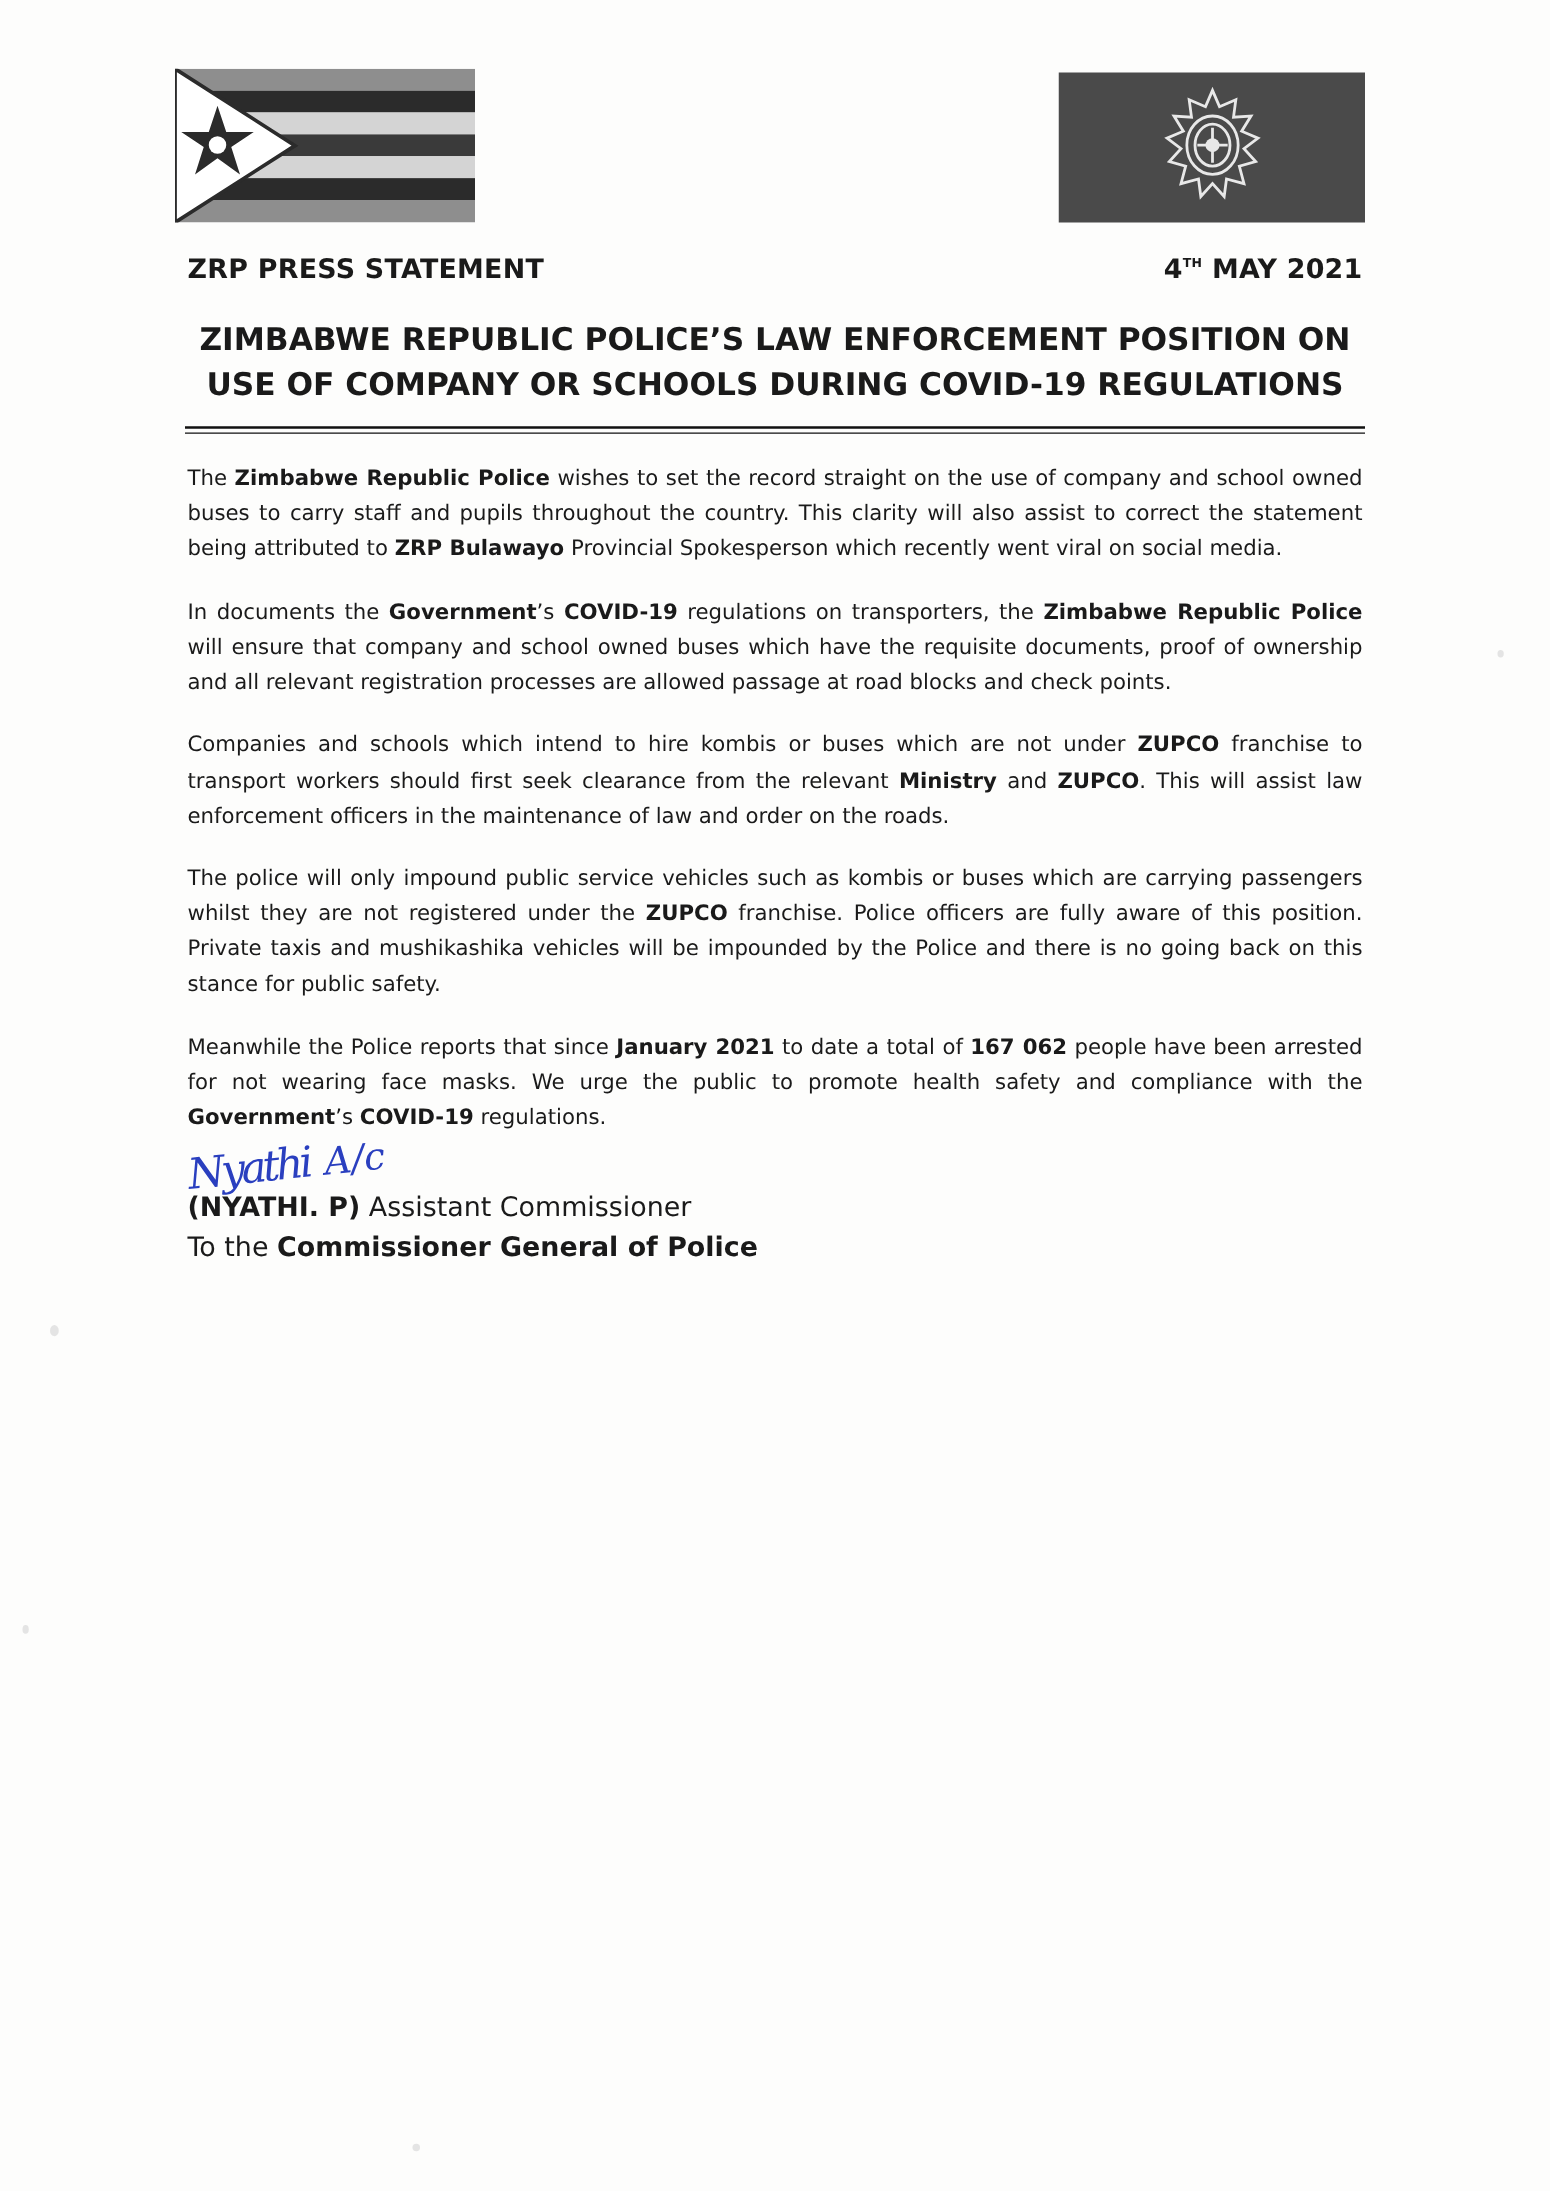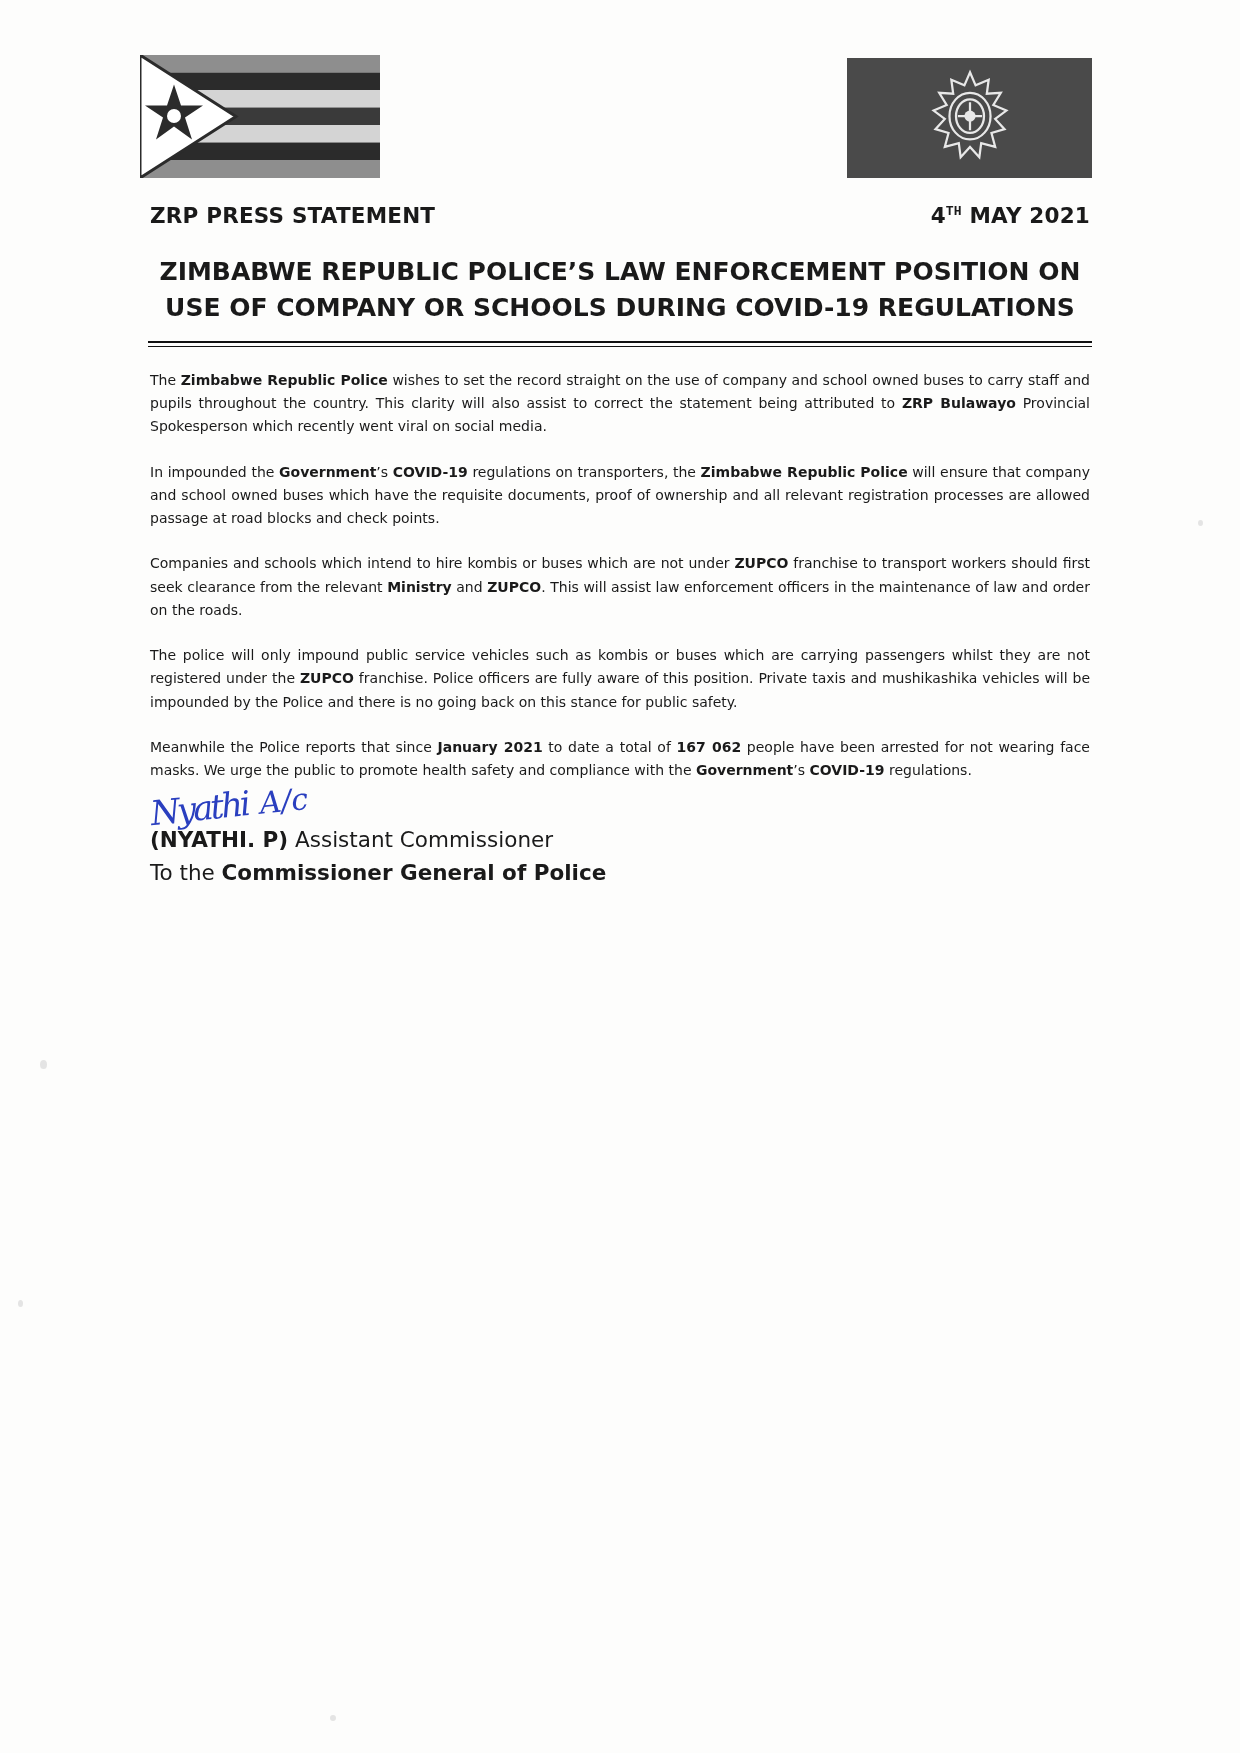"TH" .title-row .date sup { font-family: Liberation Mono, monospace -> none; font-size: 13px -> 10px }
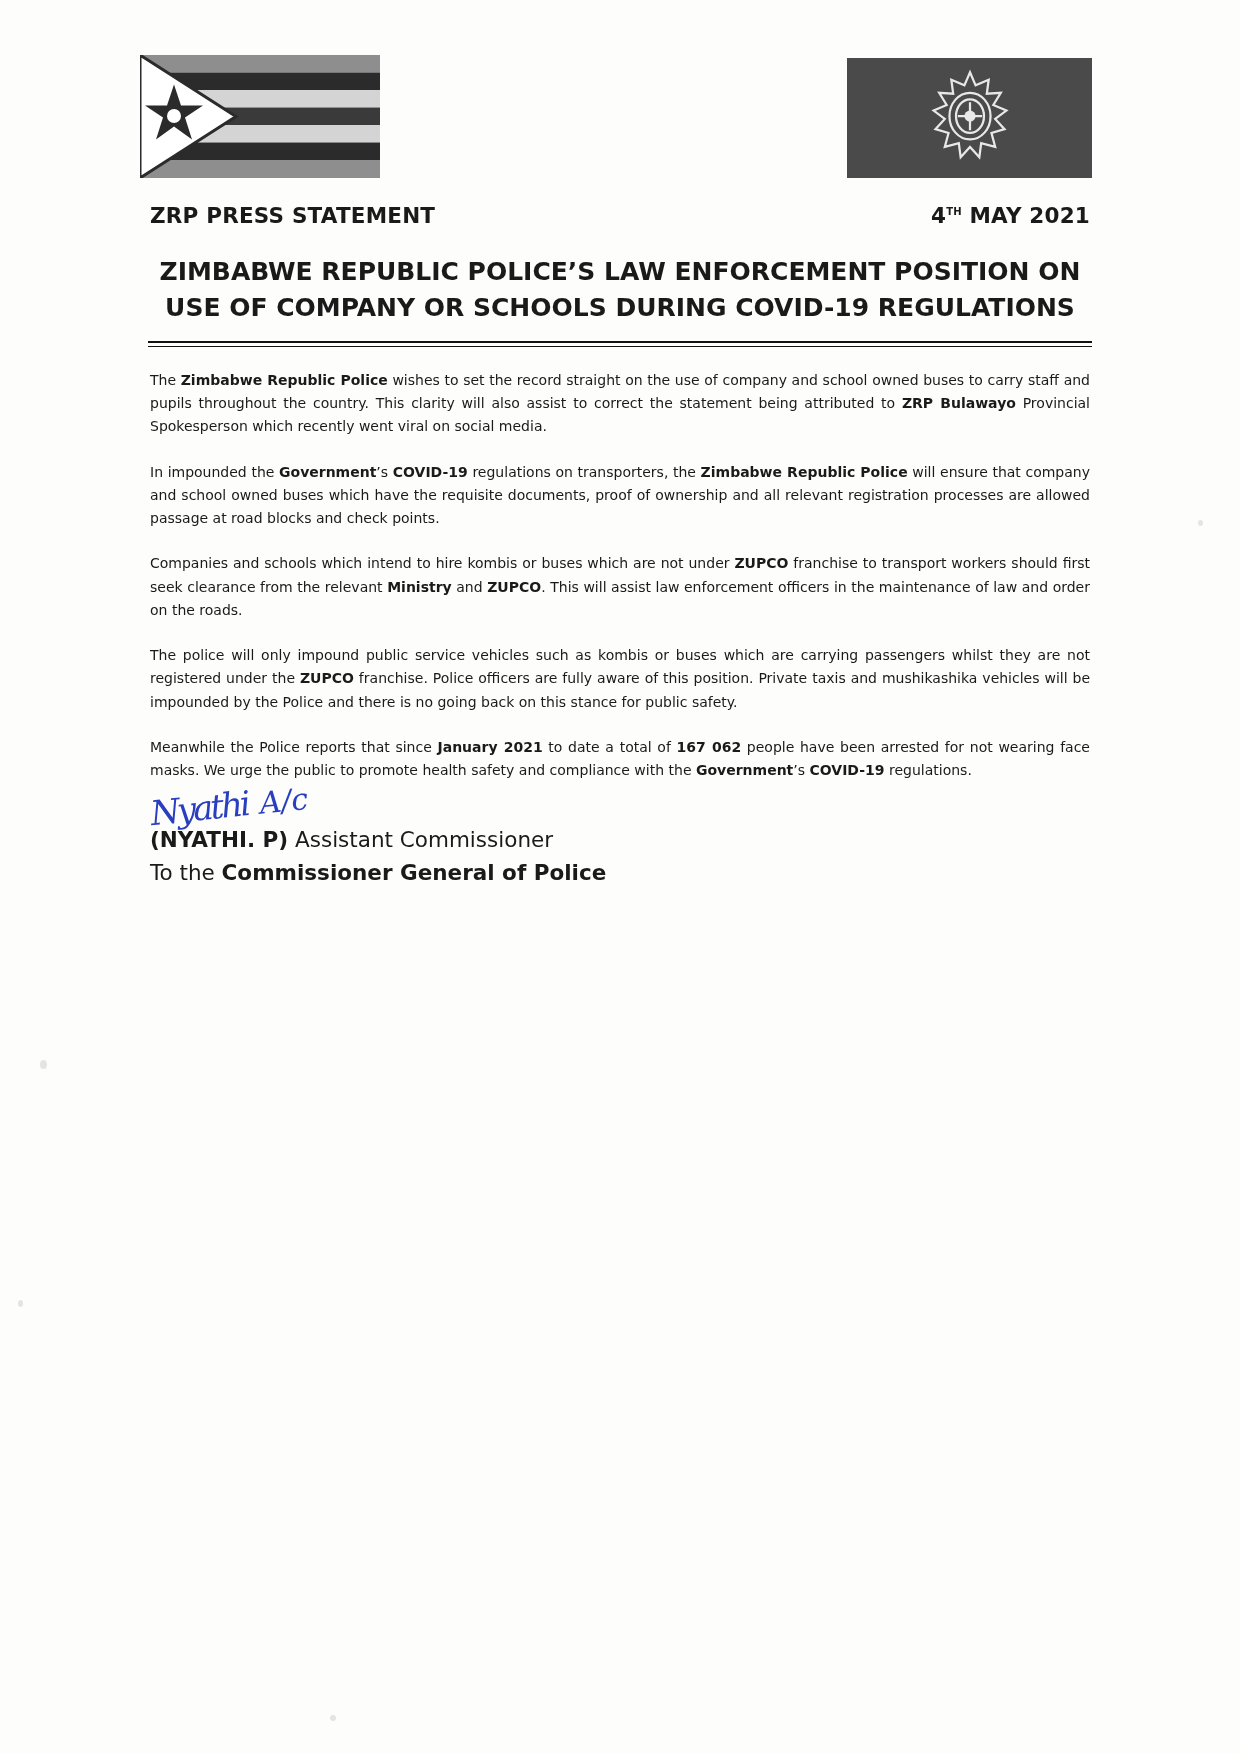"The Zimbabwe Republic Police wishes" .body { font-size: 14px -> 17px }
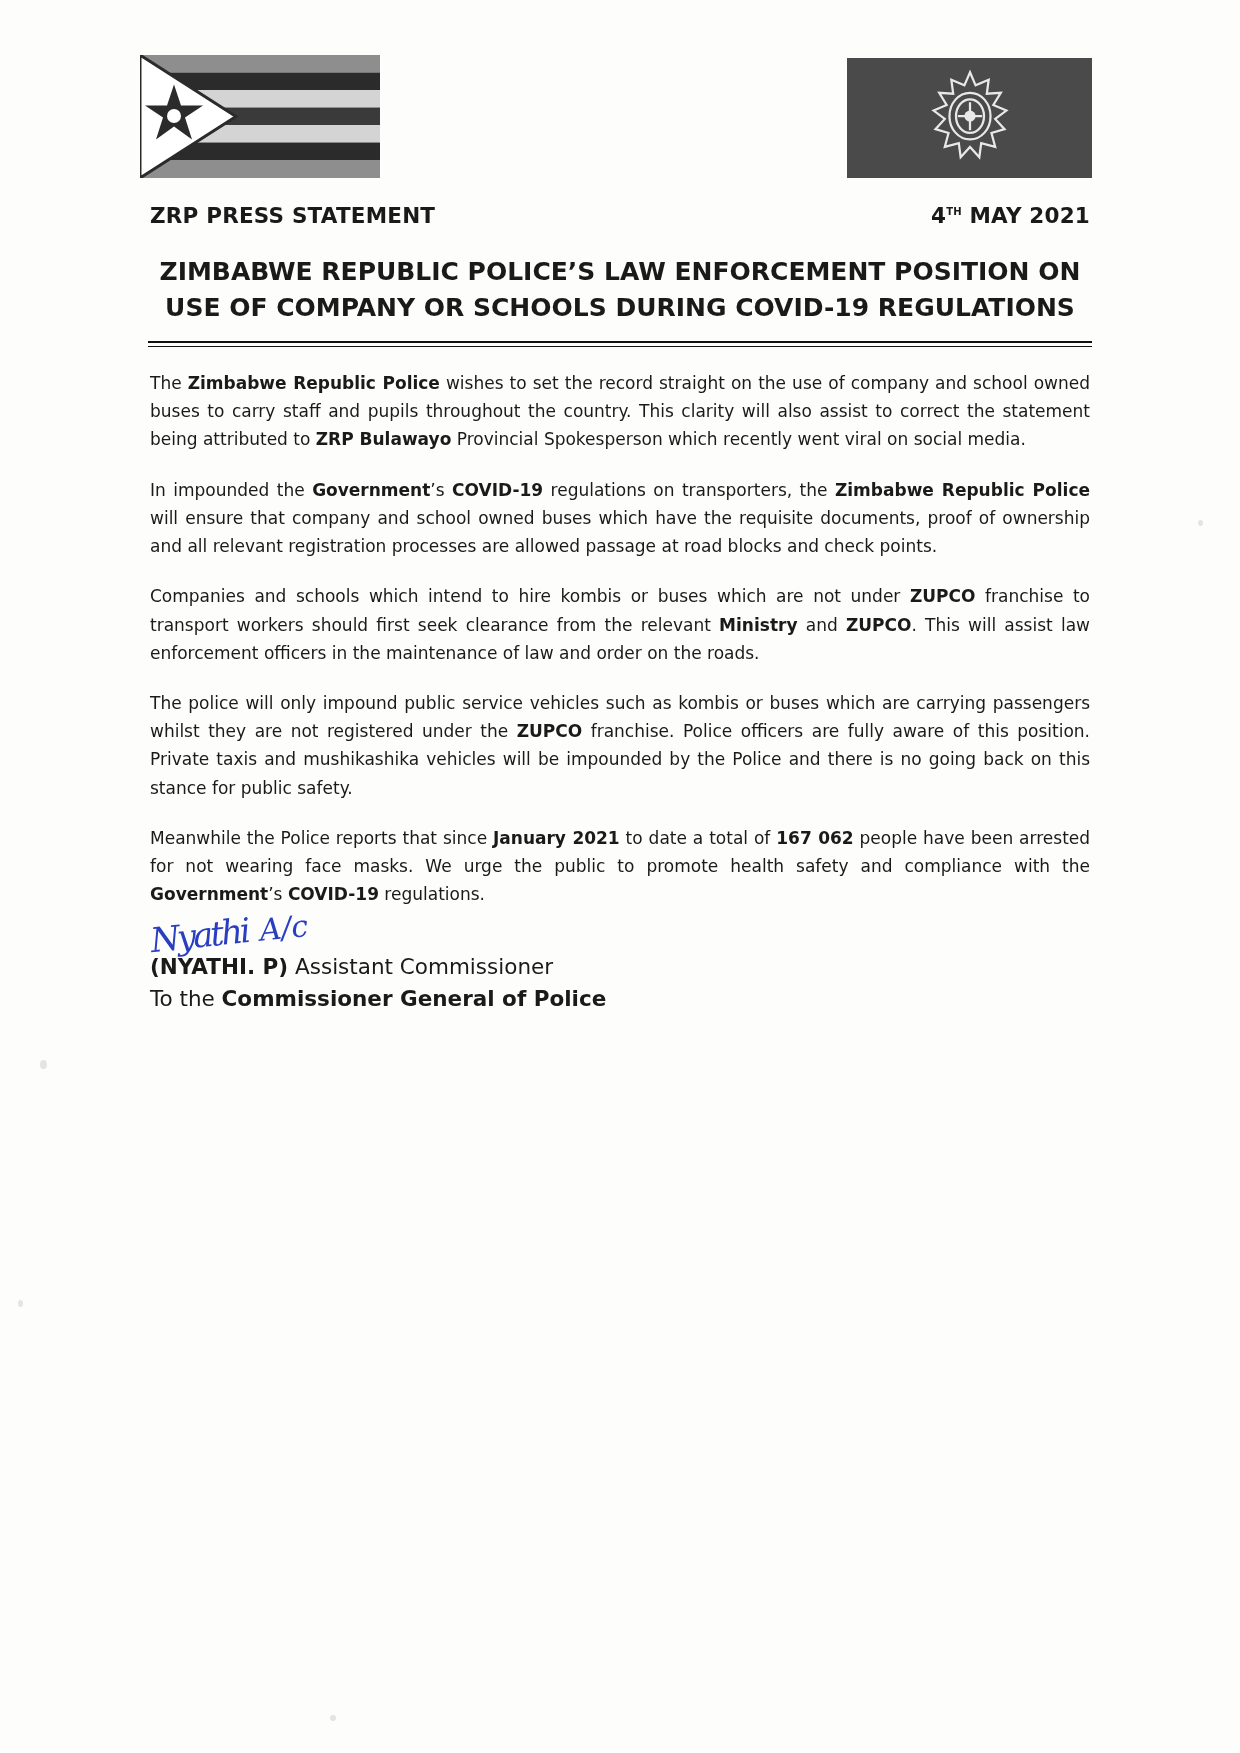"In impounded the" span { text: impounded -> documents }
